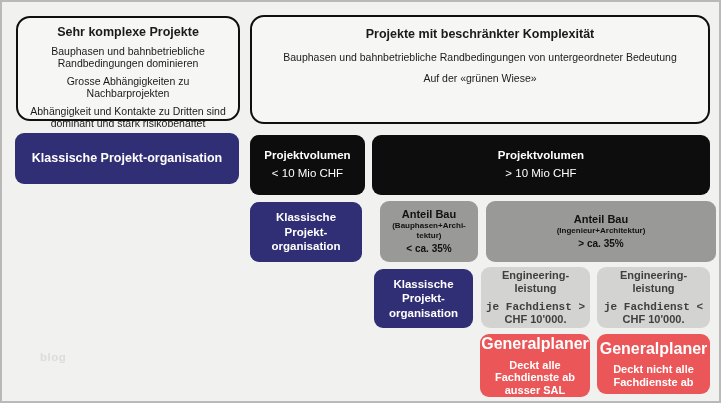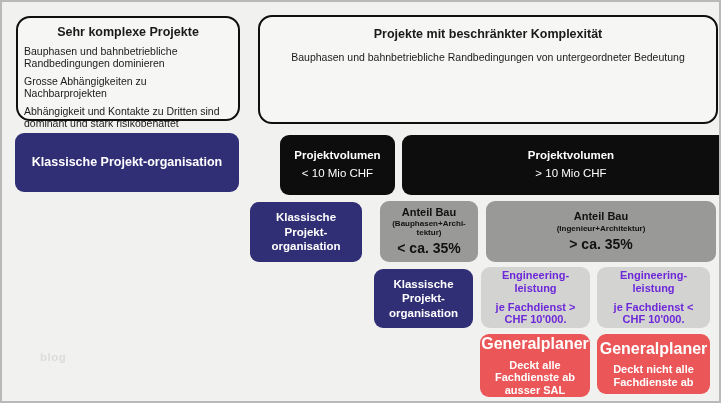"Sehr komplexe Projekte" .box { text-align: none -> center }
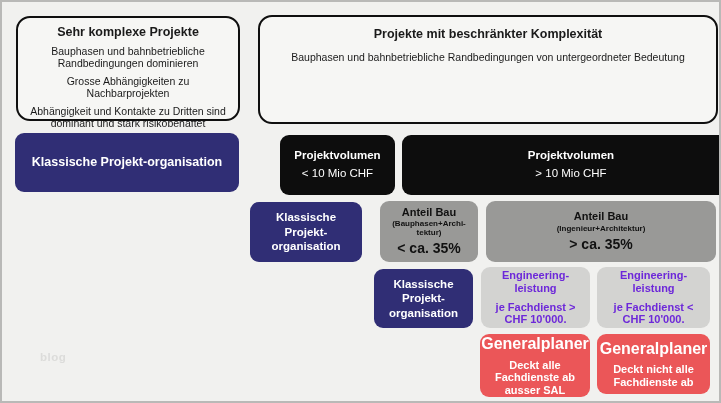"Projekte mit beschränkter Komplexität" .limited-box { left: 256px -> 248px }
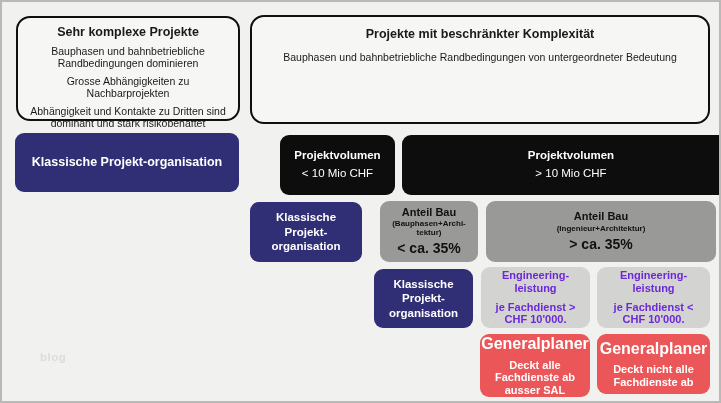"Auf der «grünen Wiese»" div.body-line { html: none -> <div>Auf der «grünen Wiese»</div> }
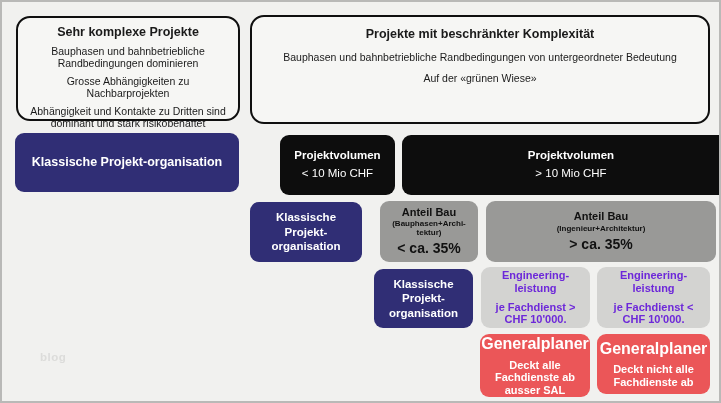"Klassische Projekt-organisation" .org-main { height: 59px -> 51px }
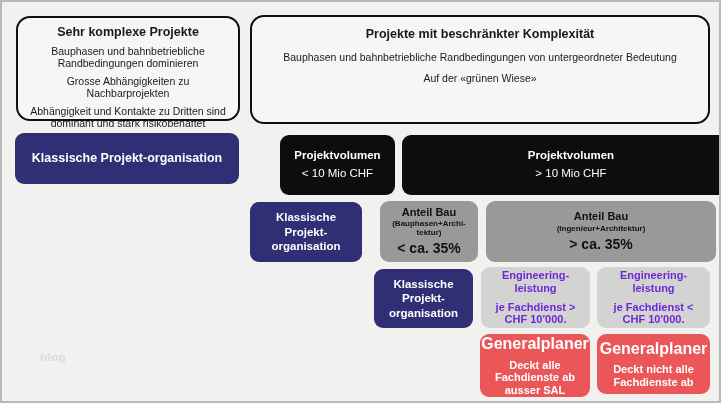"Projektvolumen" .black { margin-left: 30px -> none }
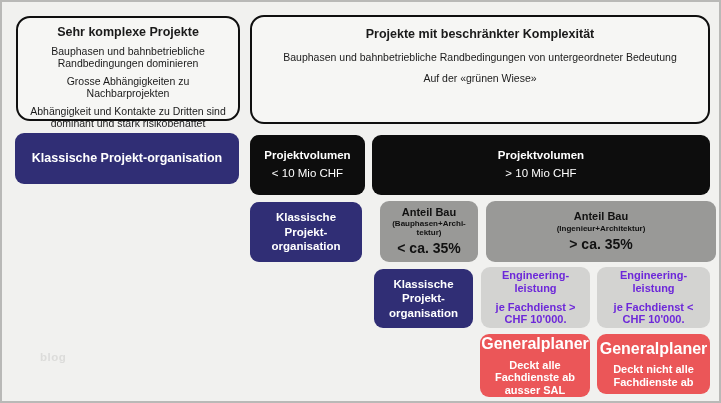"< ca. 35%" .anteil-value { font-size: 14px -> 10px }
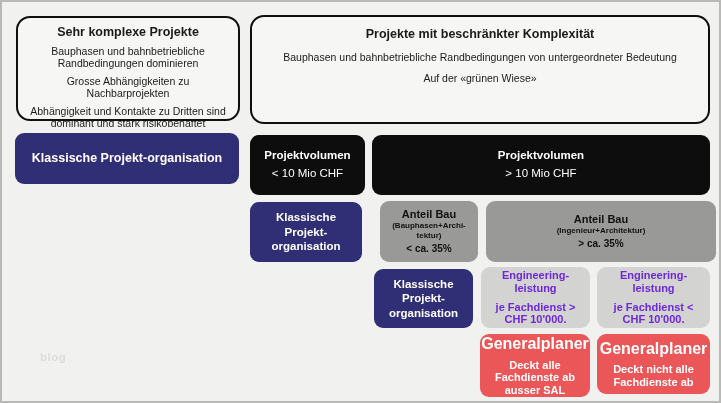"Engineering-" .lgray { color: #6d28d9 -> #404040 }
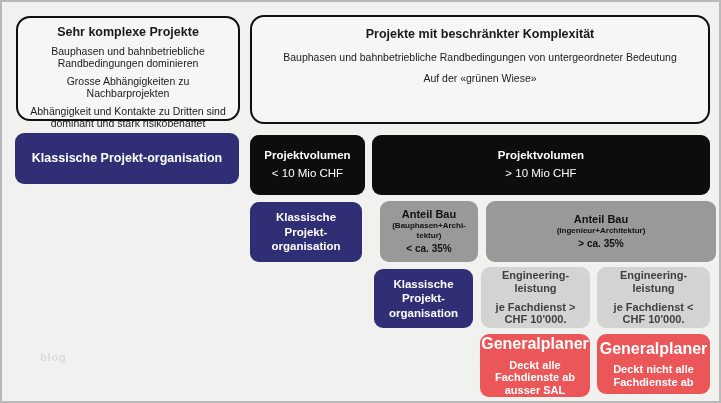"je Fachdienst >" .eng-gap { font-family: none -> Liberation Mono, monospace }
